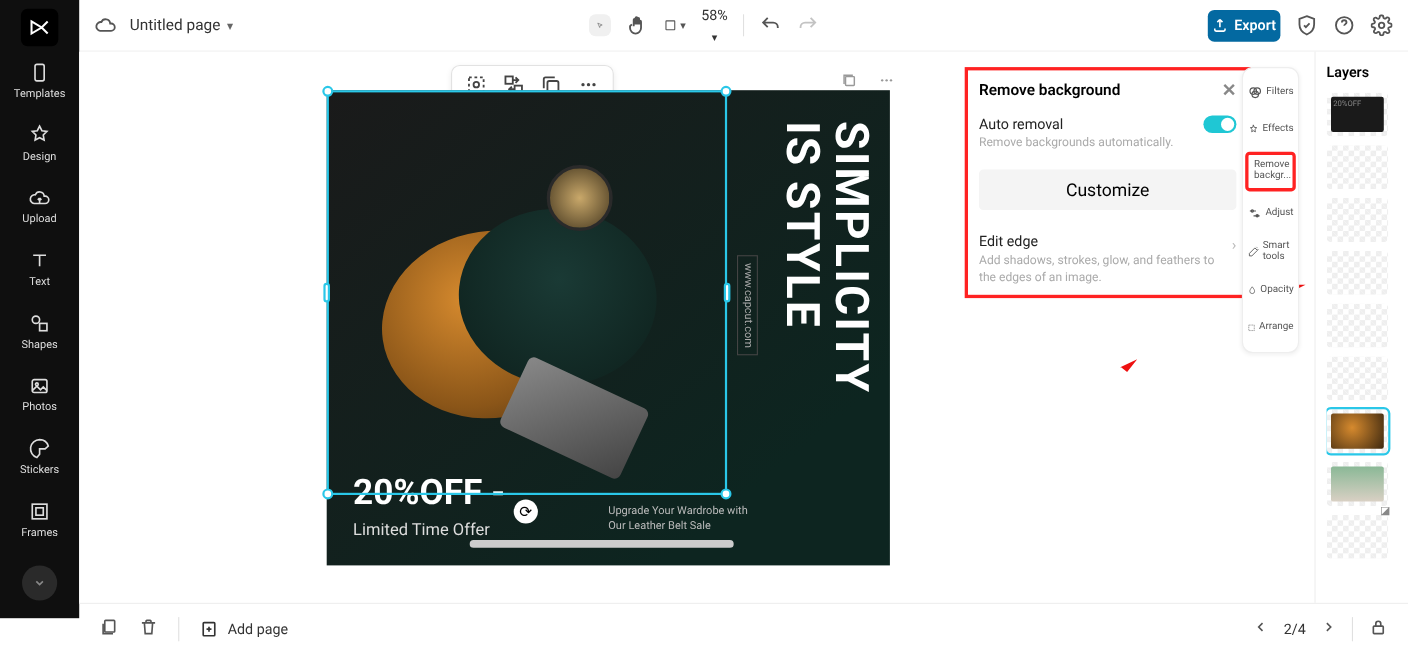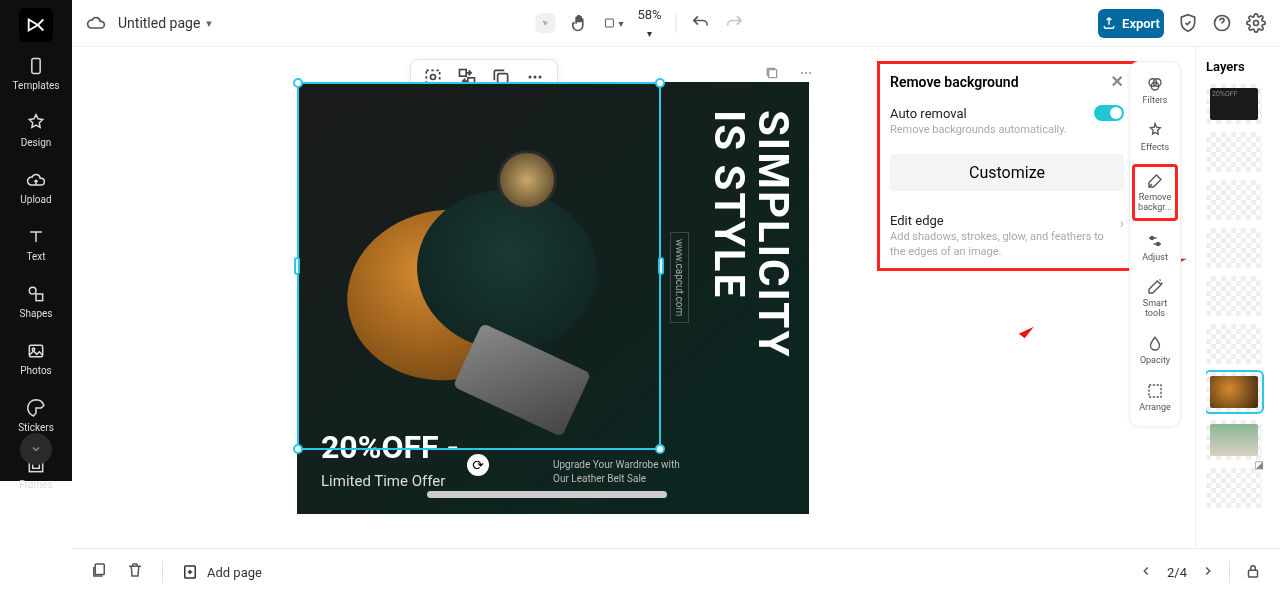"Templates" .leftbar { height: 481px -> 562px }
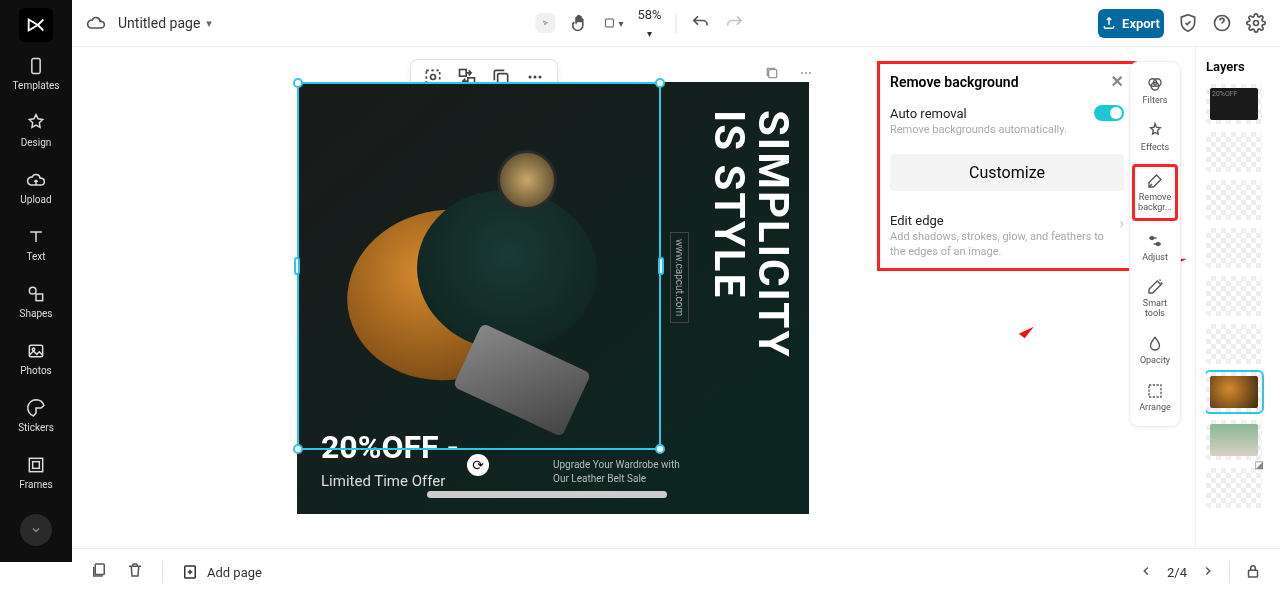"Filters" .ts-item { flex-direction: column -> none; text-align: center -> left }
